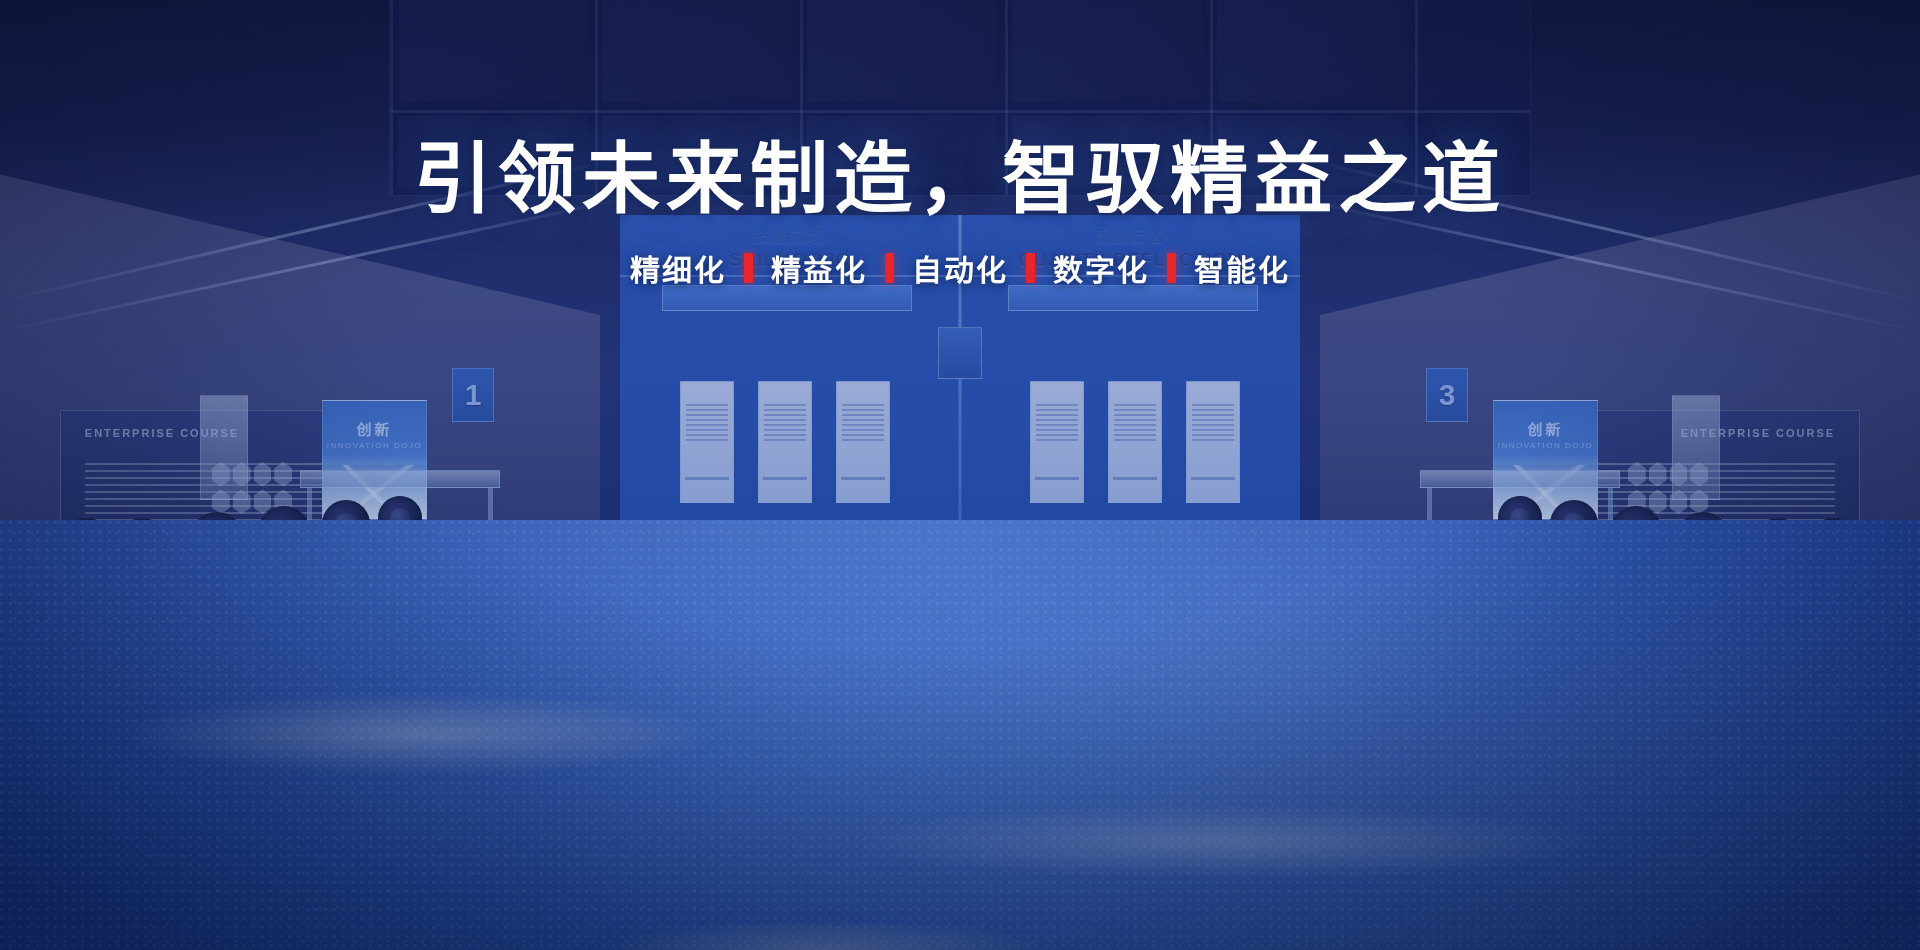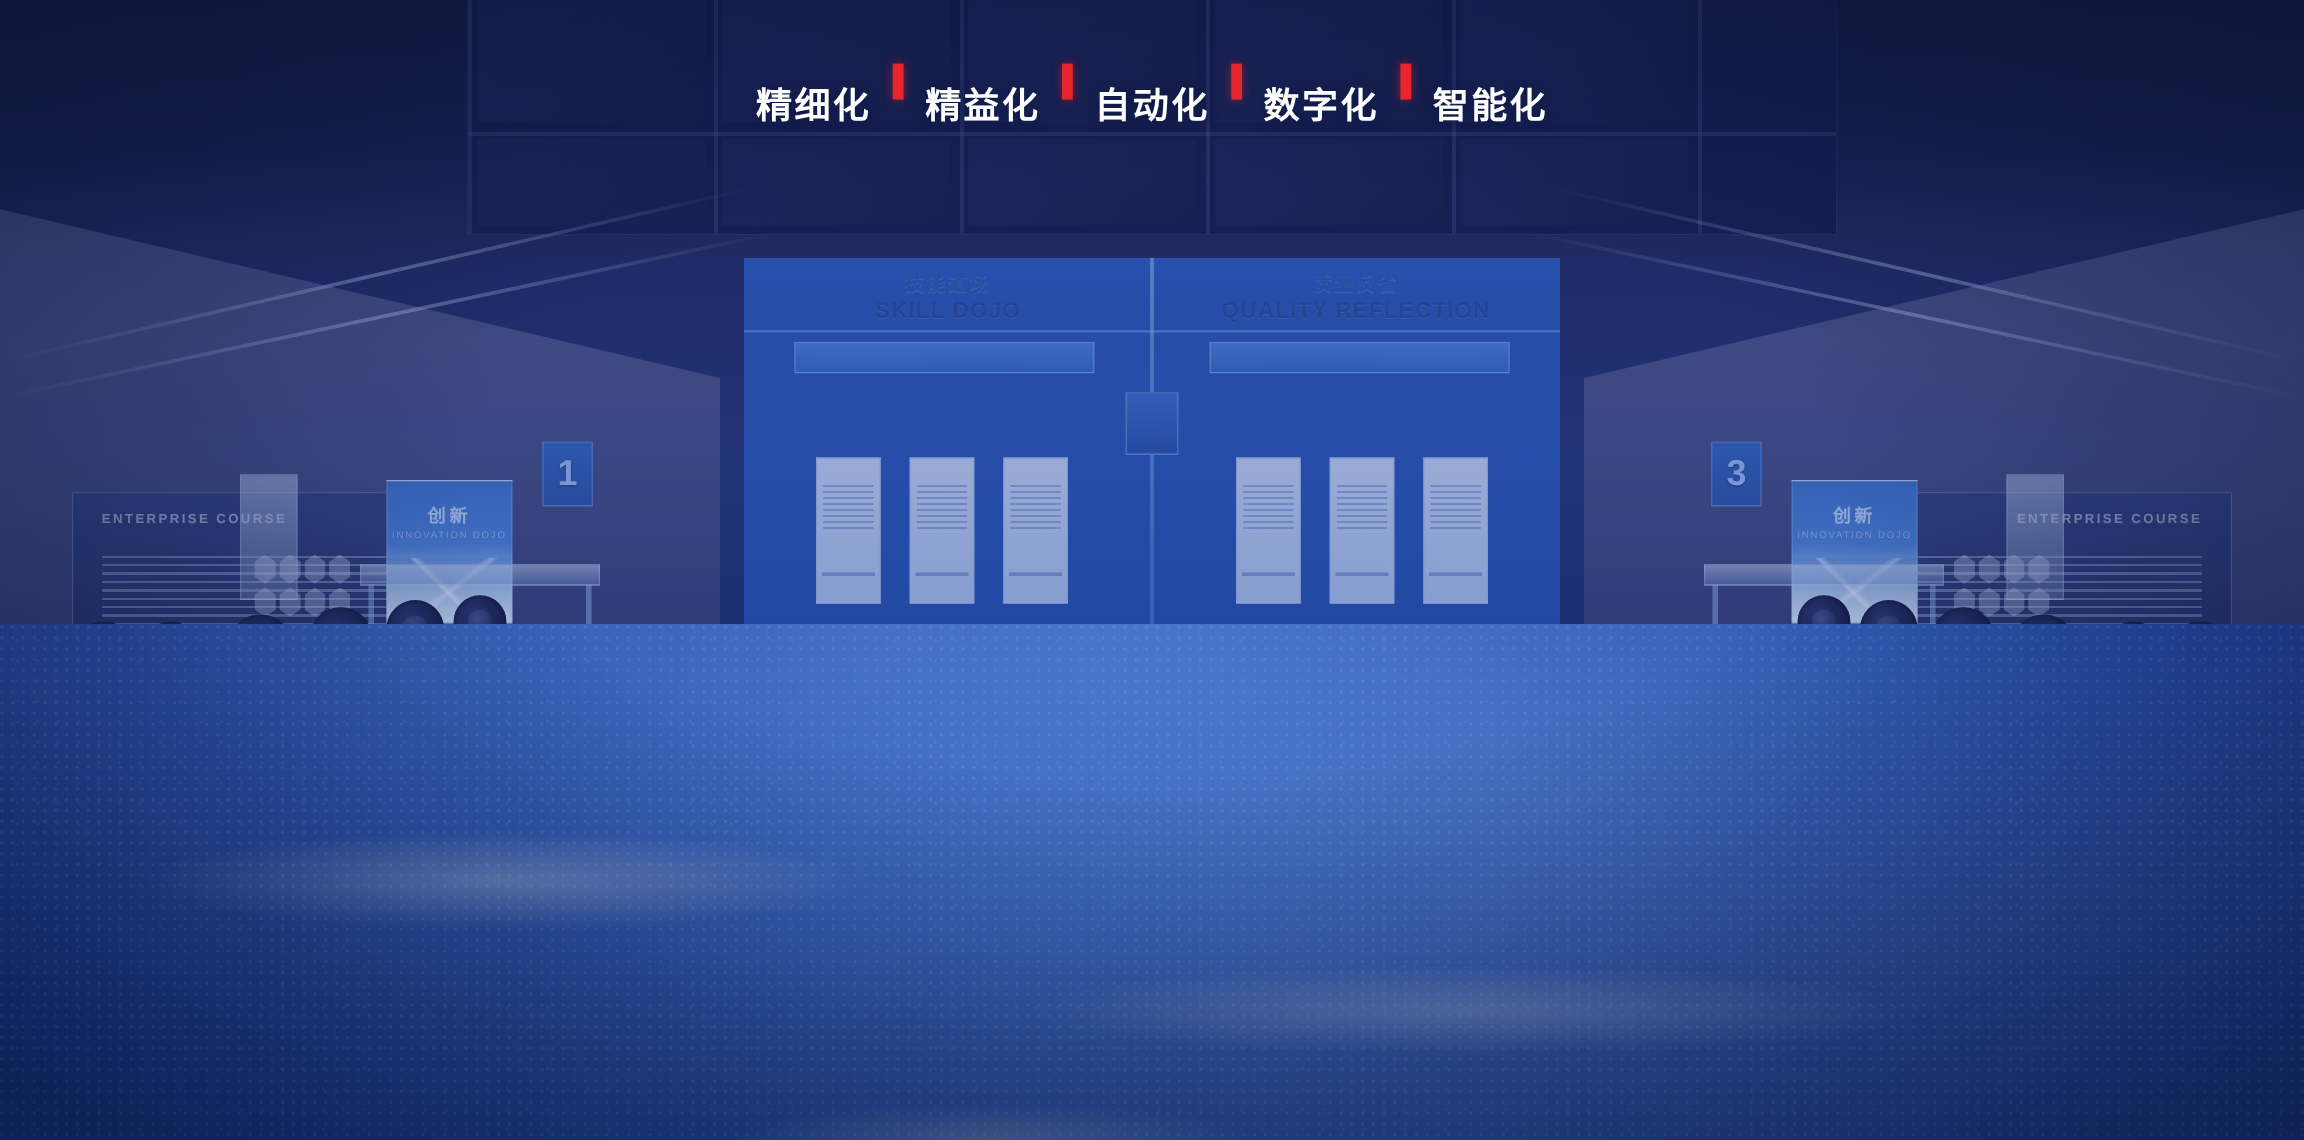"引领未来制造，智驭精益之道" h1.headline { html: none -> <h1>引领未来制造，智驭精益之道</h1> }
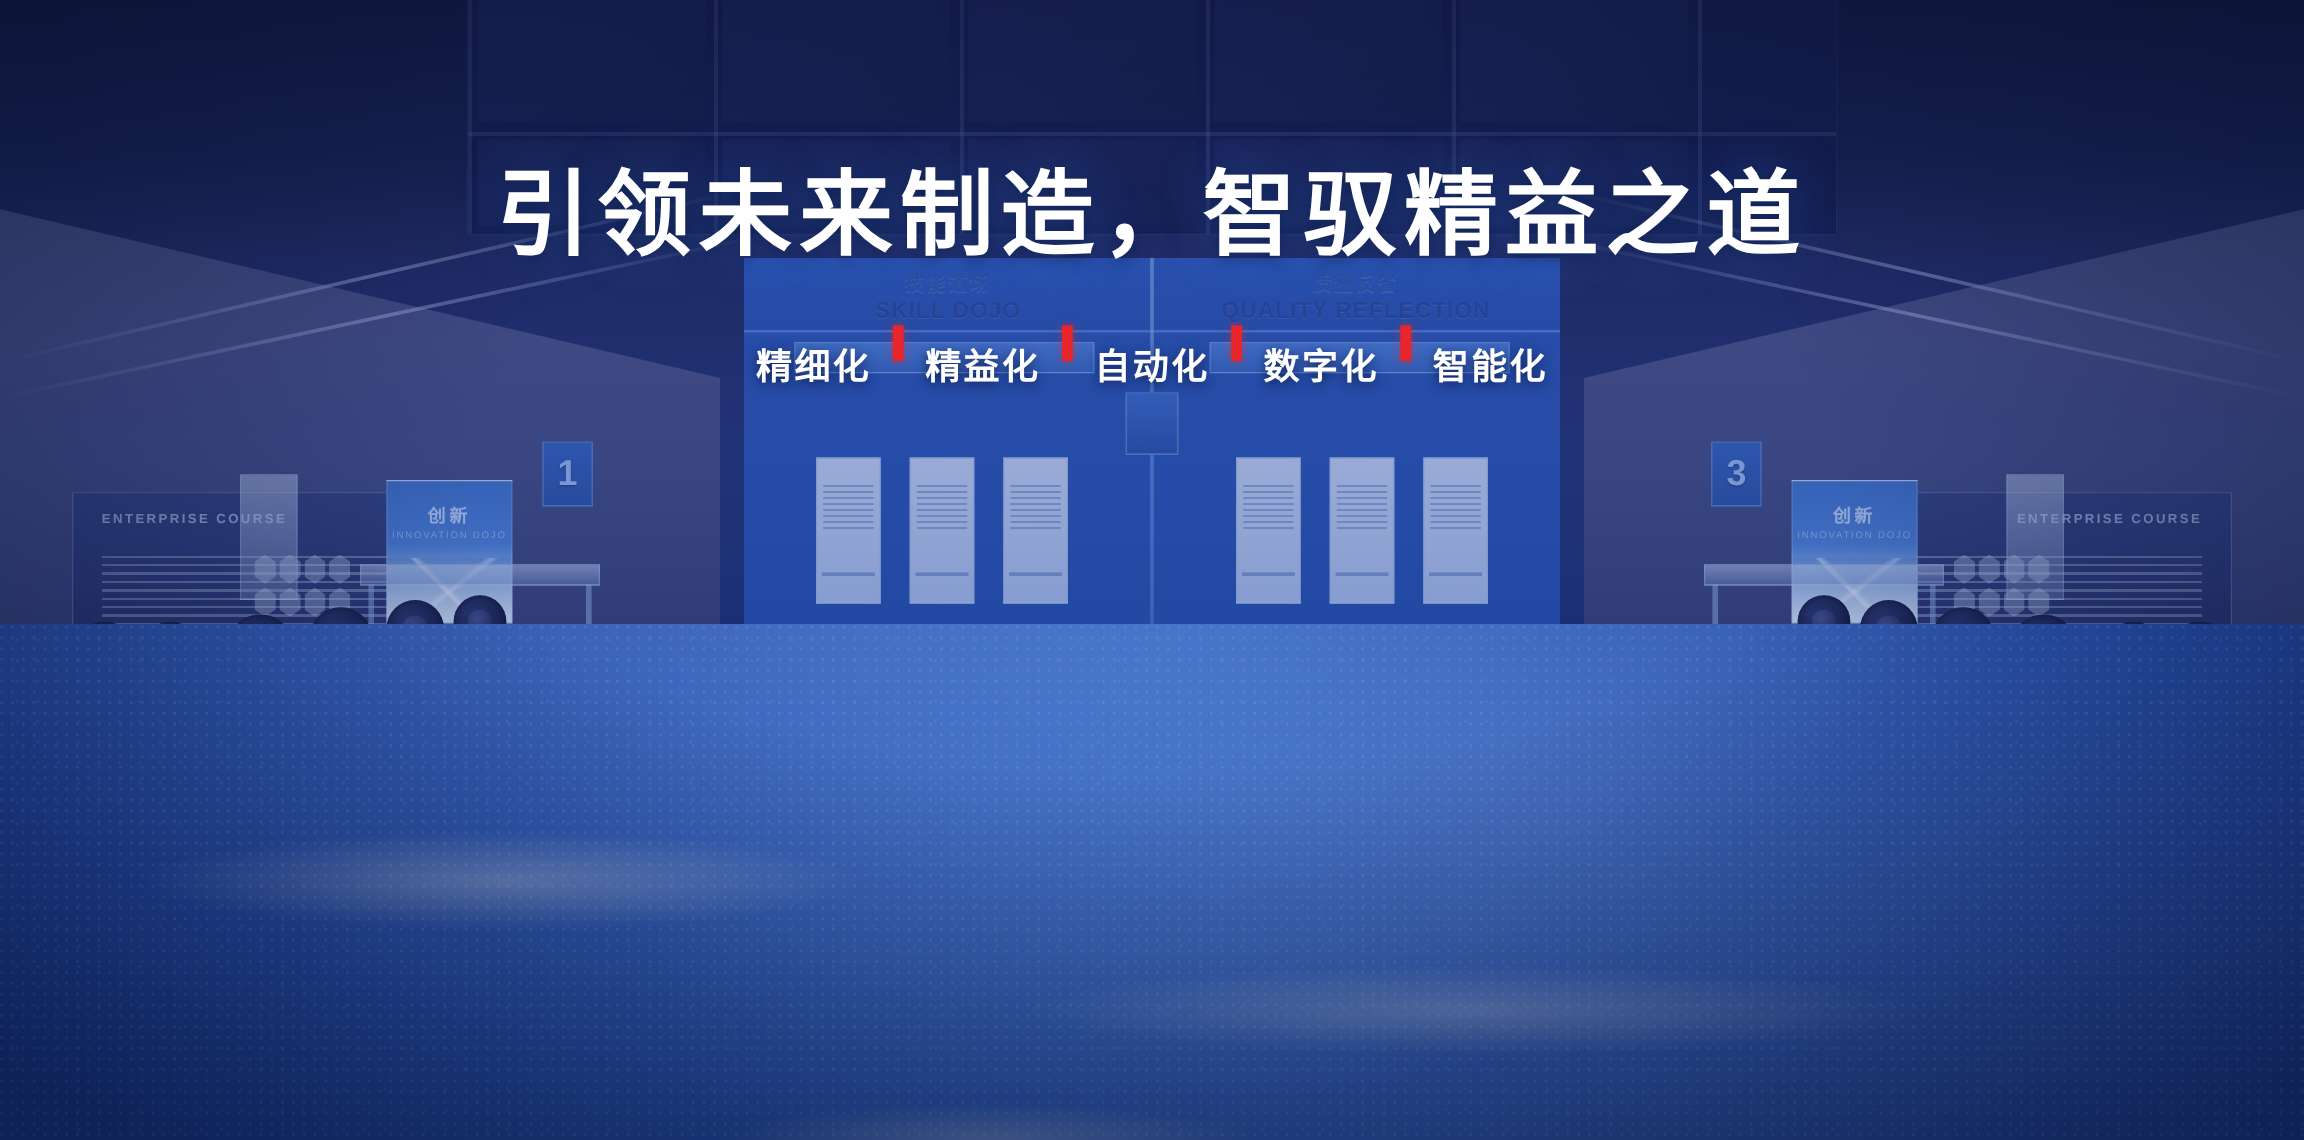"精细化" .kw { margin-top: 35px -> none }
